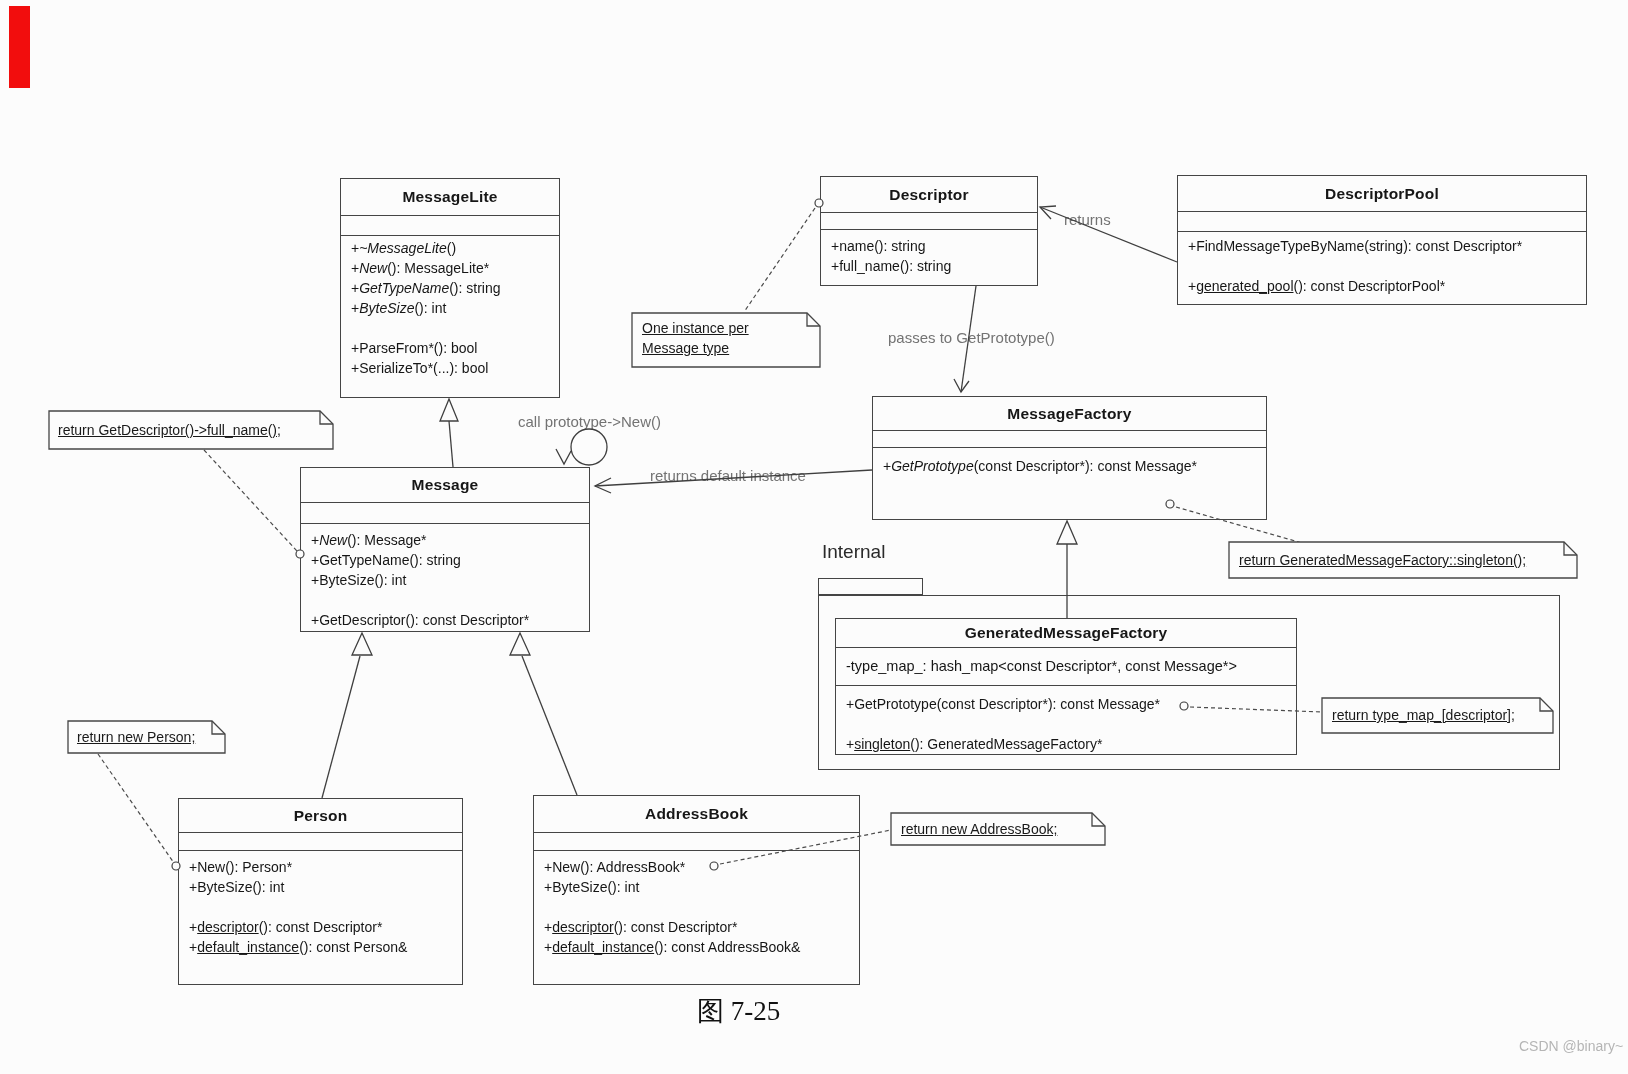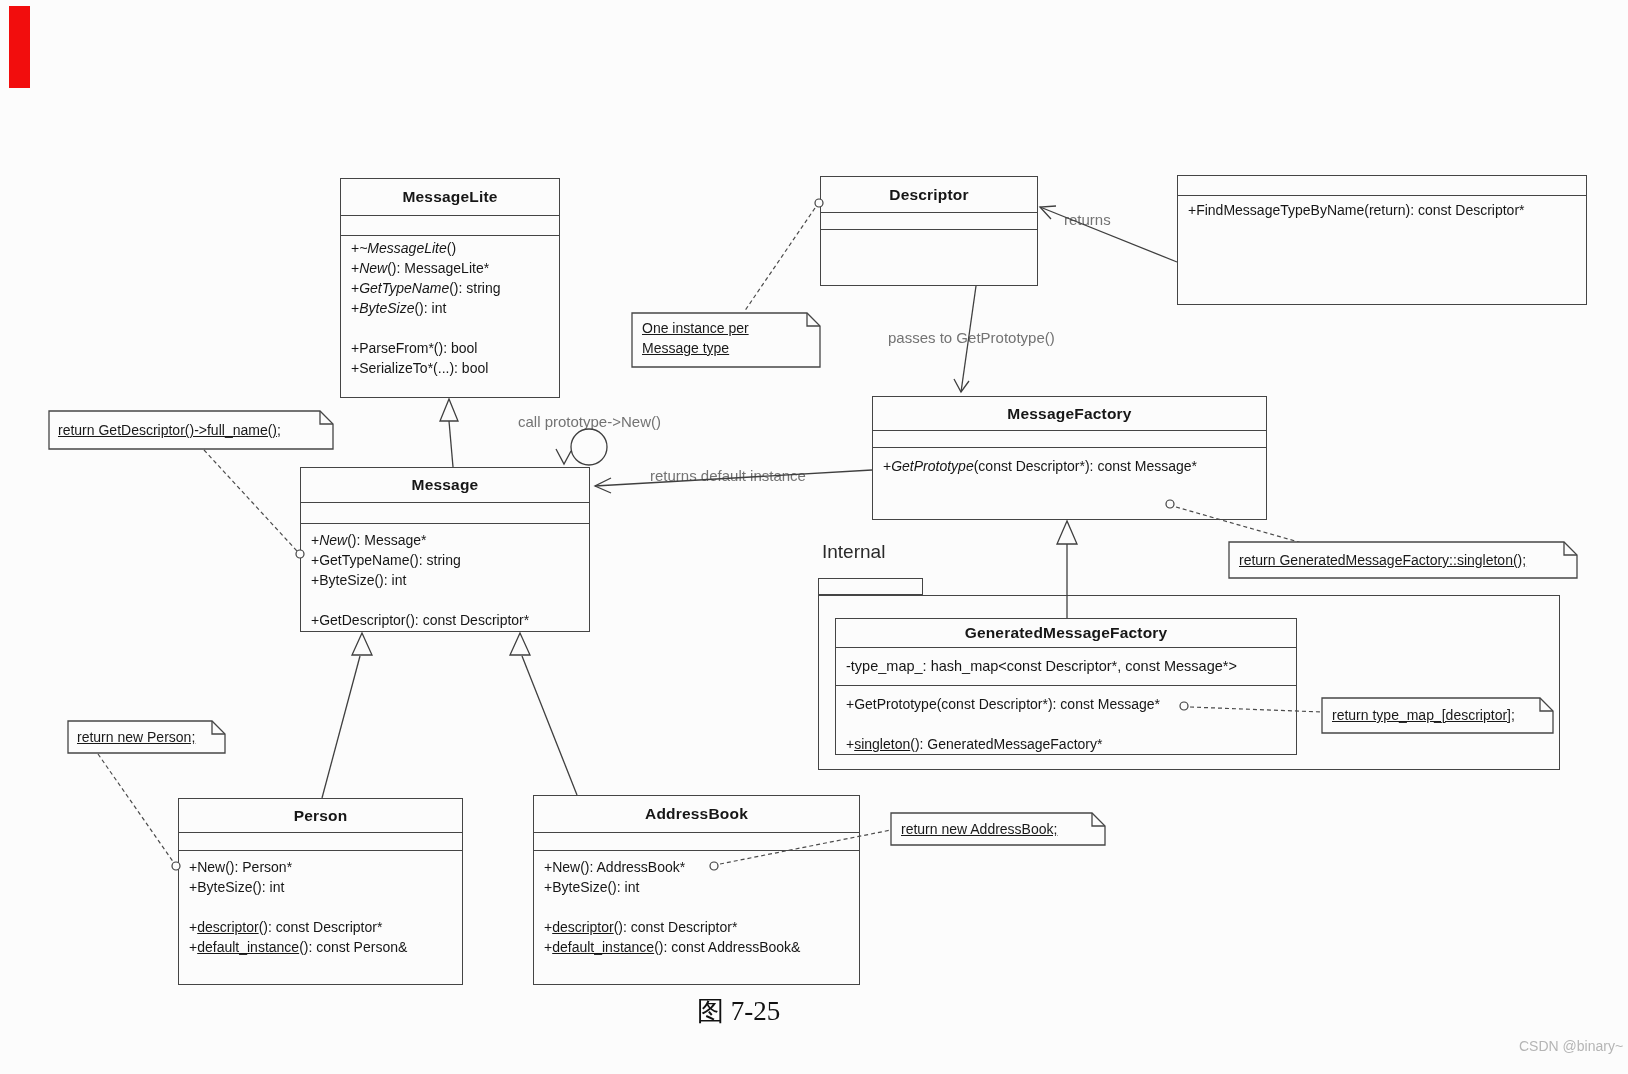"DescriptorPool" div.utitle { html: none -> <div>DescriptorPool</div> }
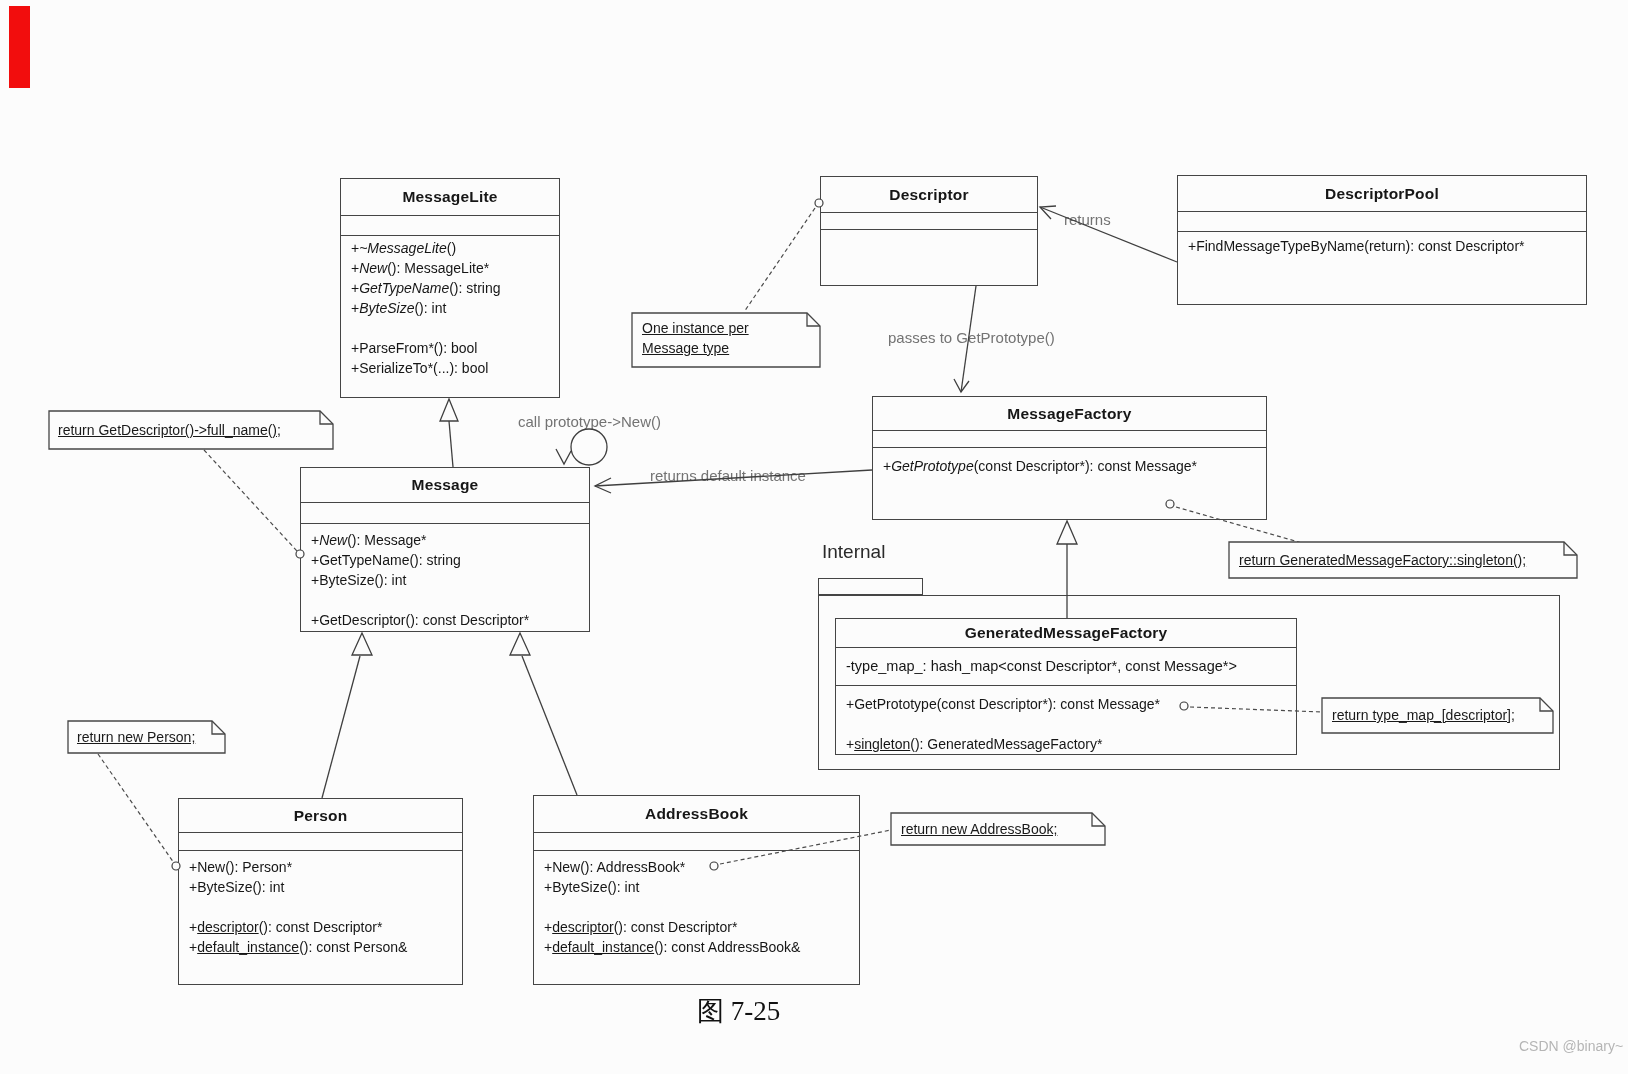"+name(): string" div.umethods { html: none -> <div> <div><span>+name(): string</span></div> <div><span>+full_name(): string</span></div> </div> }
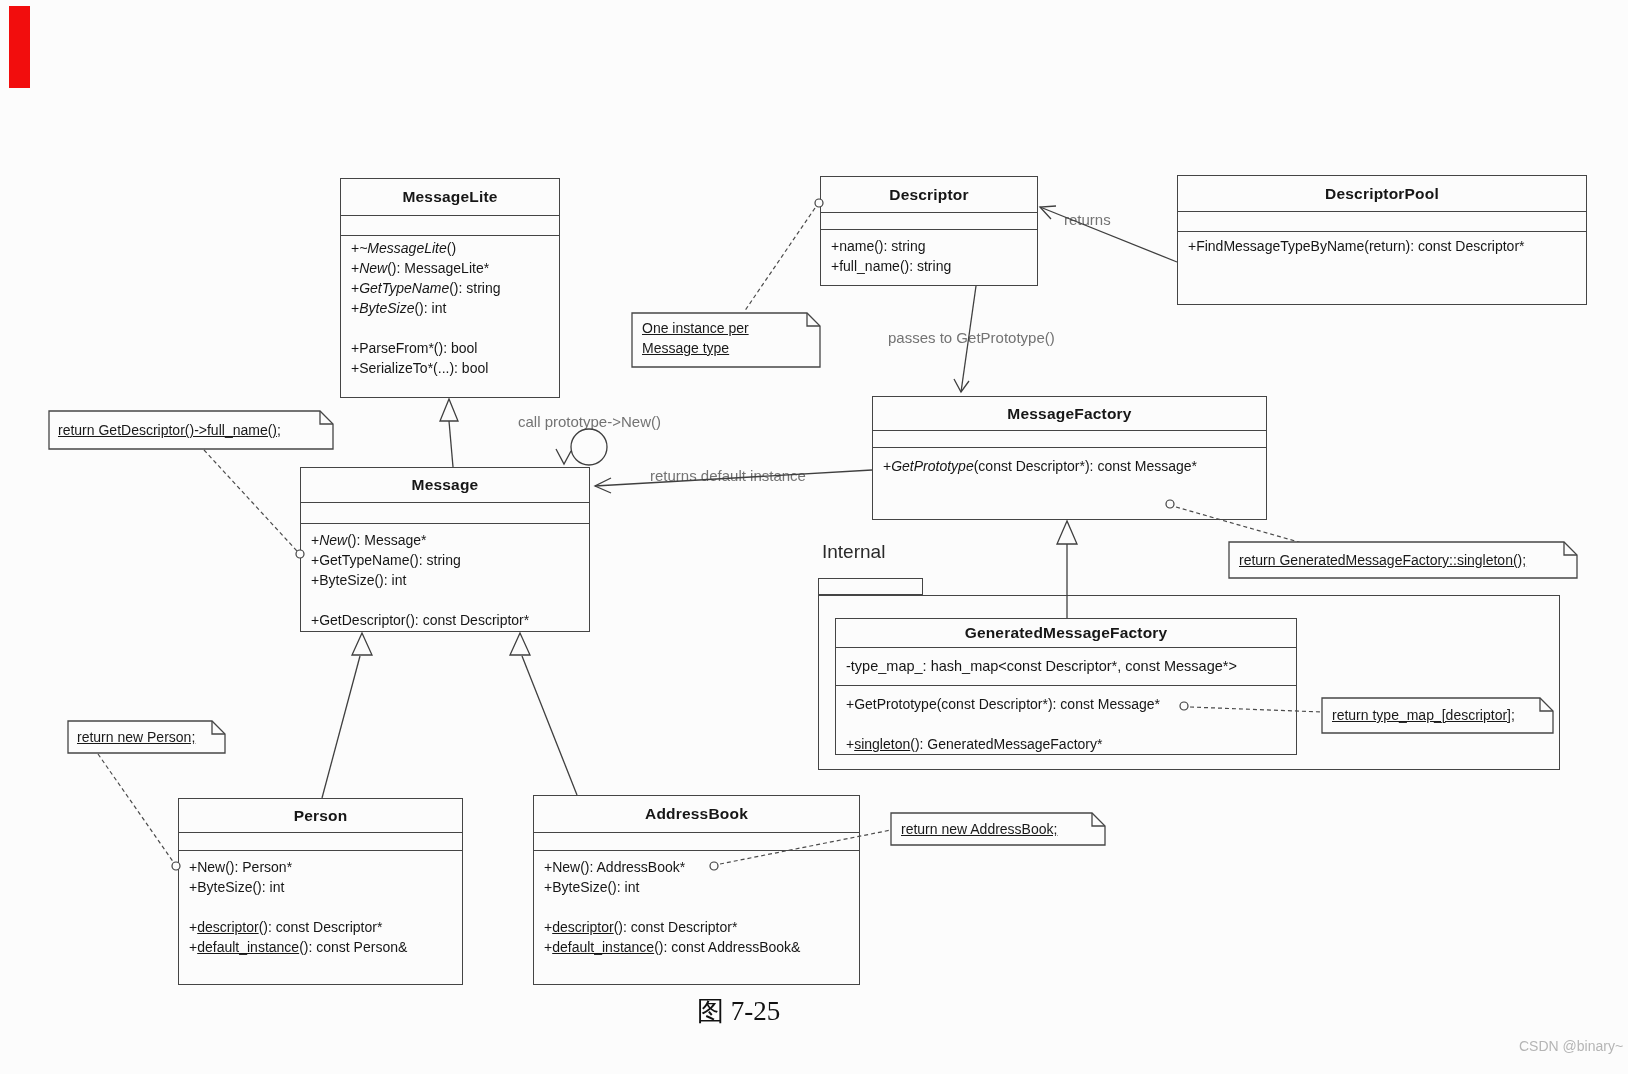"+FindMessageTypeByName(return): const" span { text: return -> string }
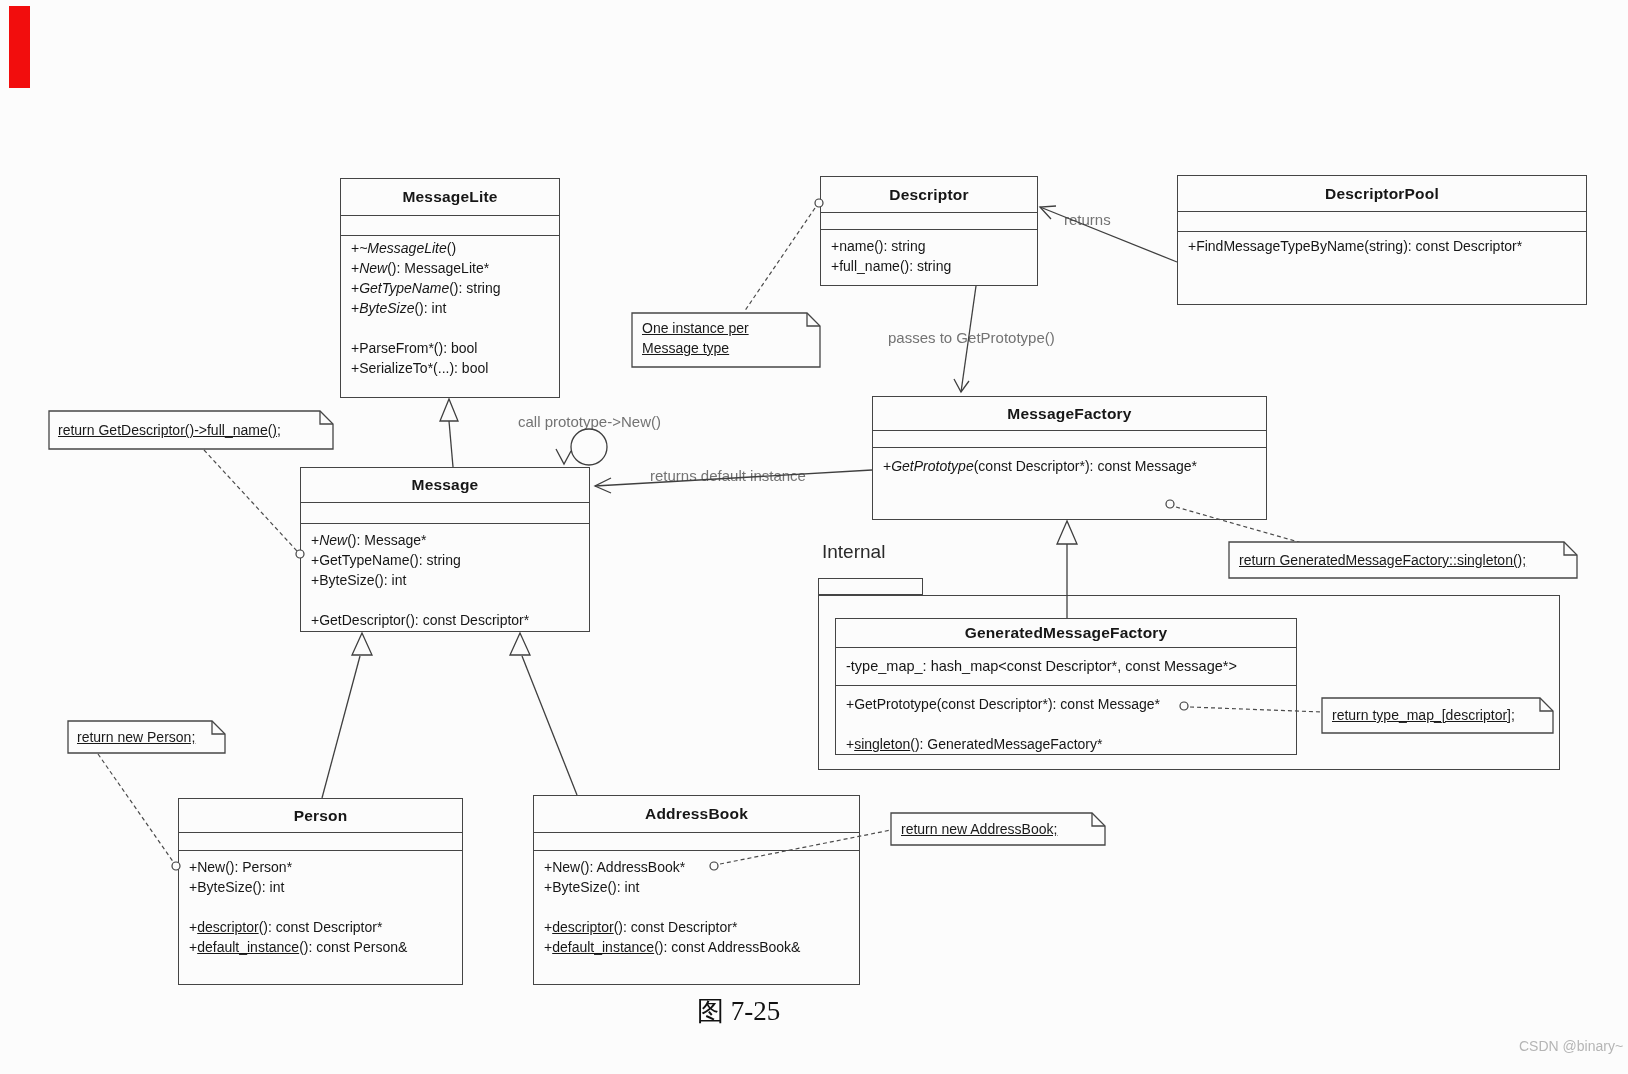"+generated_pool(): const DescriptorPool*" div.mline { html: none -> <div><span>+</span><span>generated_pool</span><span>(): const DescriptorPool*</span></div> }
